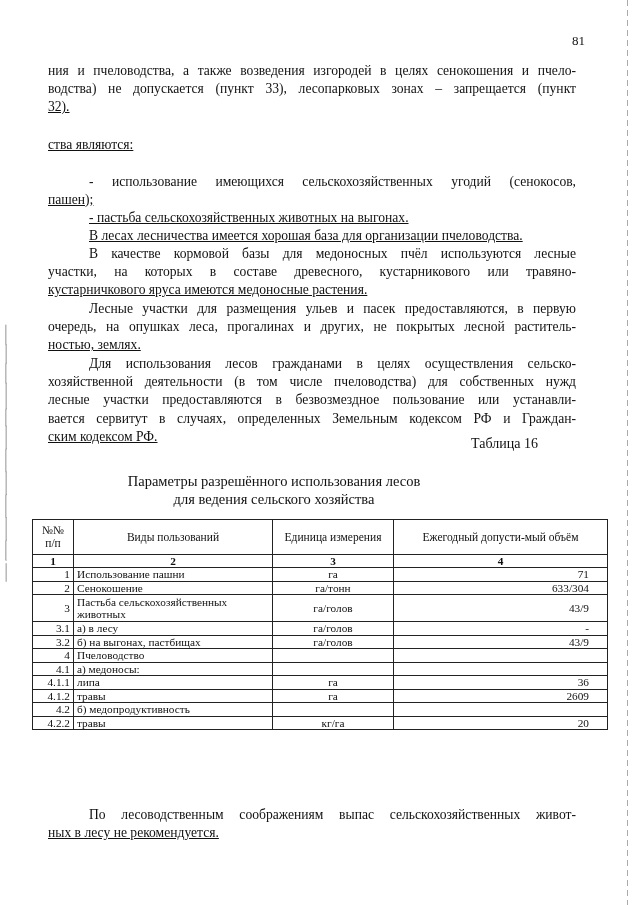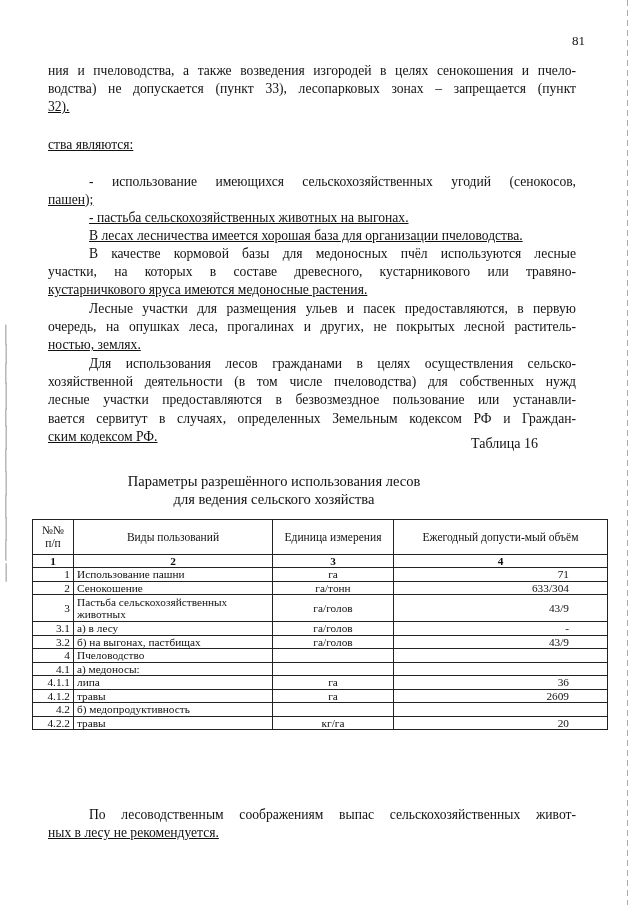"71" table.data td.vol.right { padding-right: 38px -> 18px }
